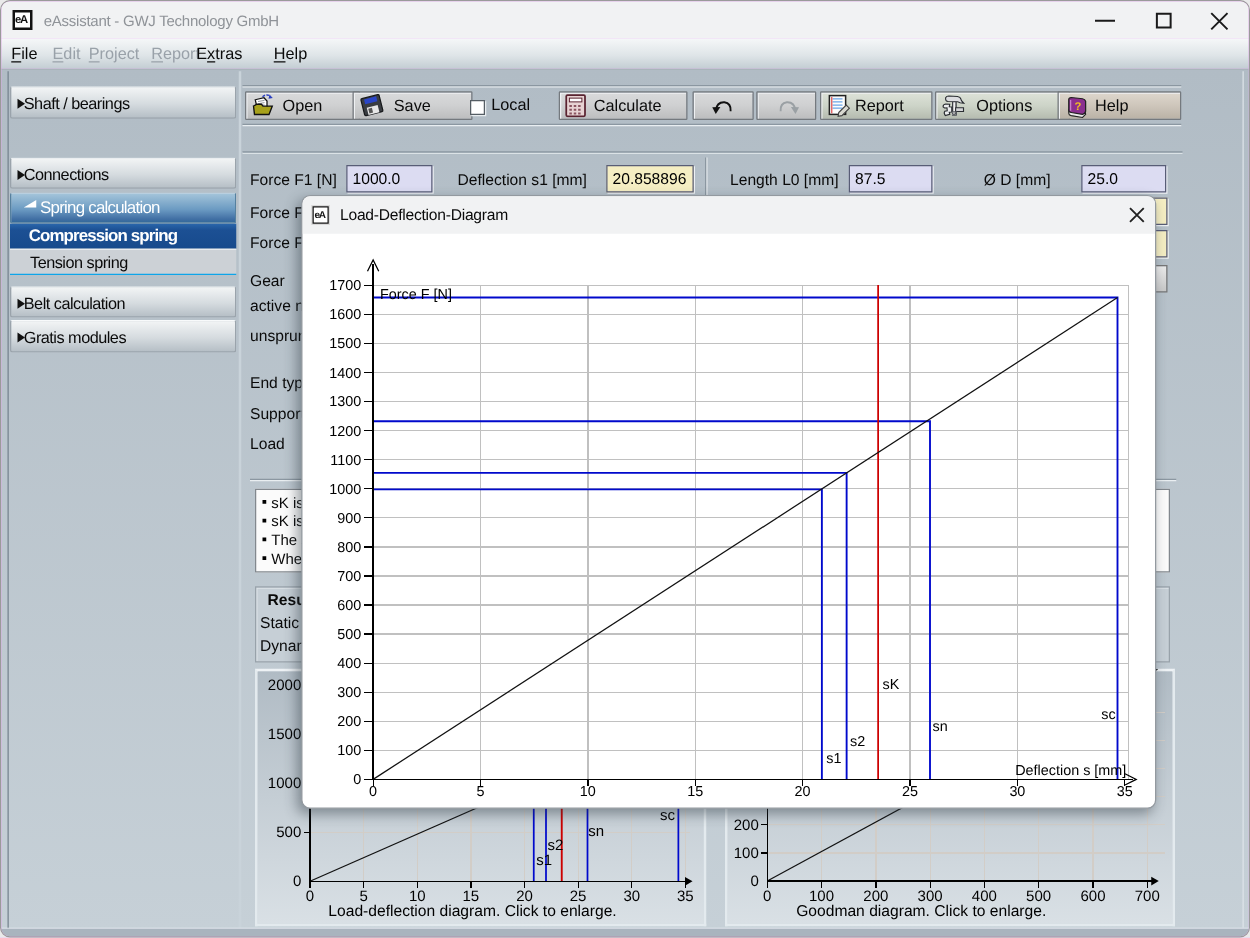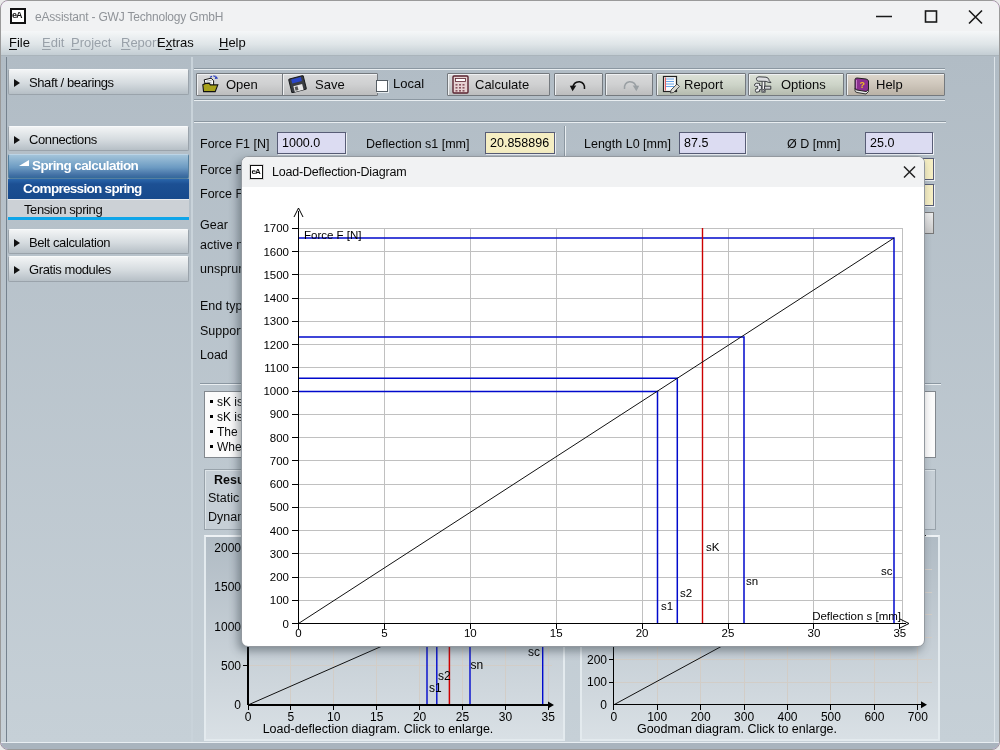"Shaft / bearings" .sbh .lab { left: 20px -> 10px }
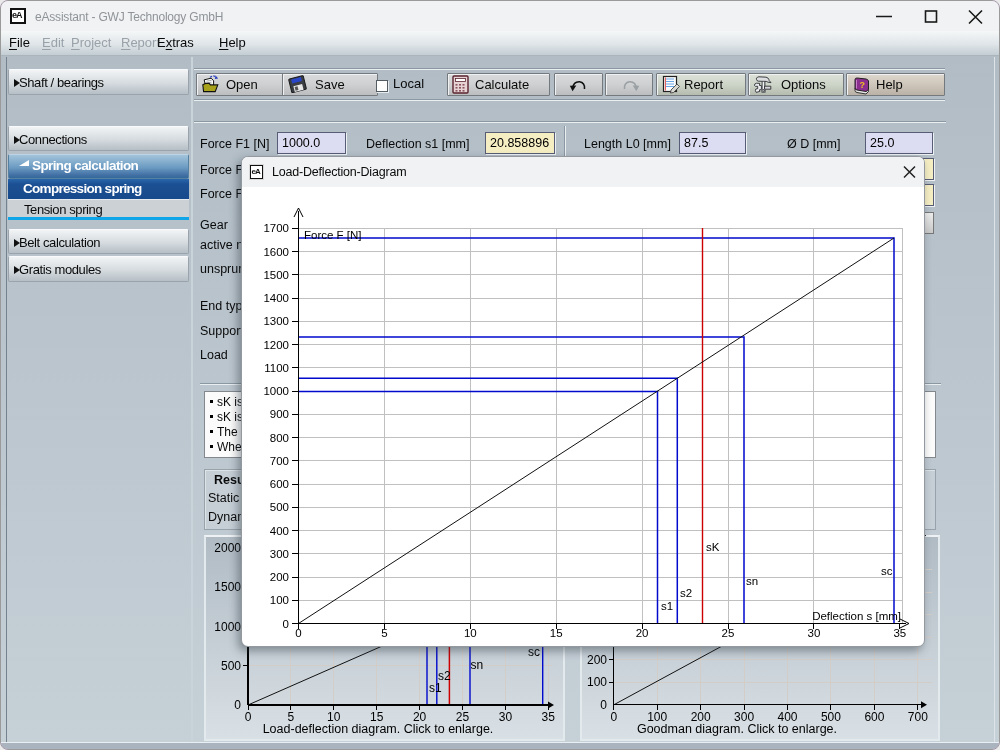"Options" div.tbtn { width: 96px -> 108px }
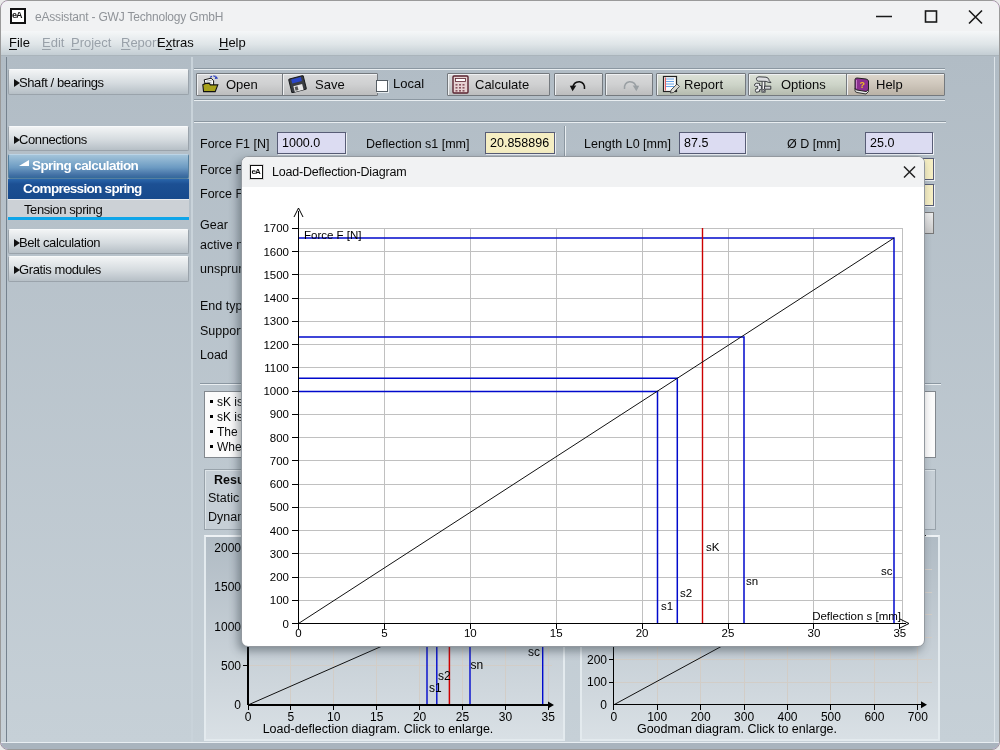"Spring calculation" #sbblue { font-weight: bold -> normal }
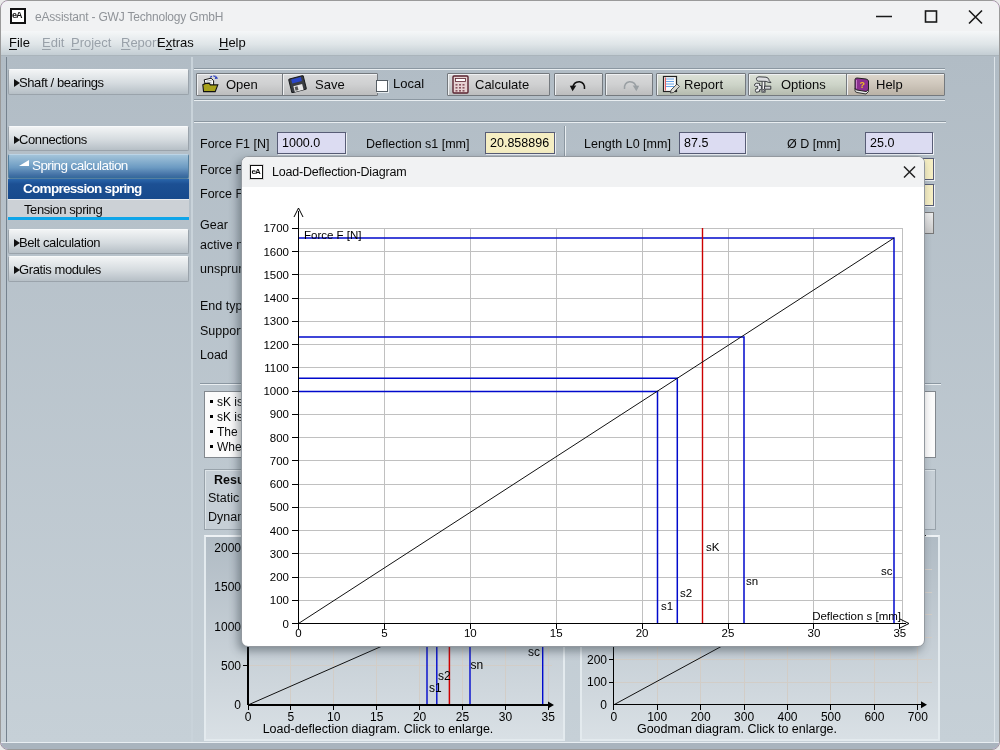"Tension spring" #sbten { border-bottom: 3px solid #0ea5e9 -> 1px solid #0ea5e9 }
